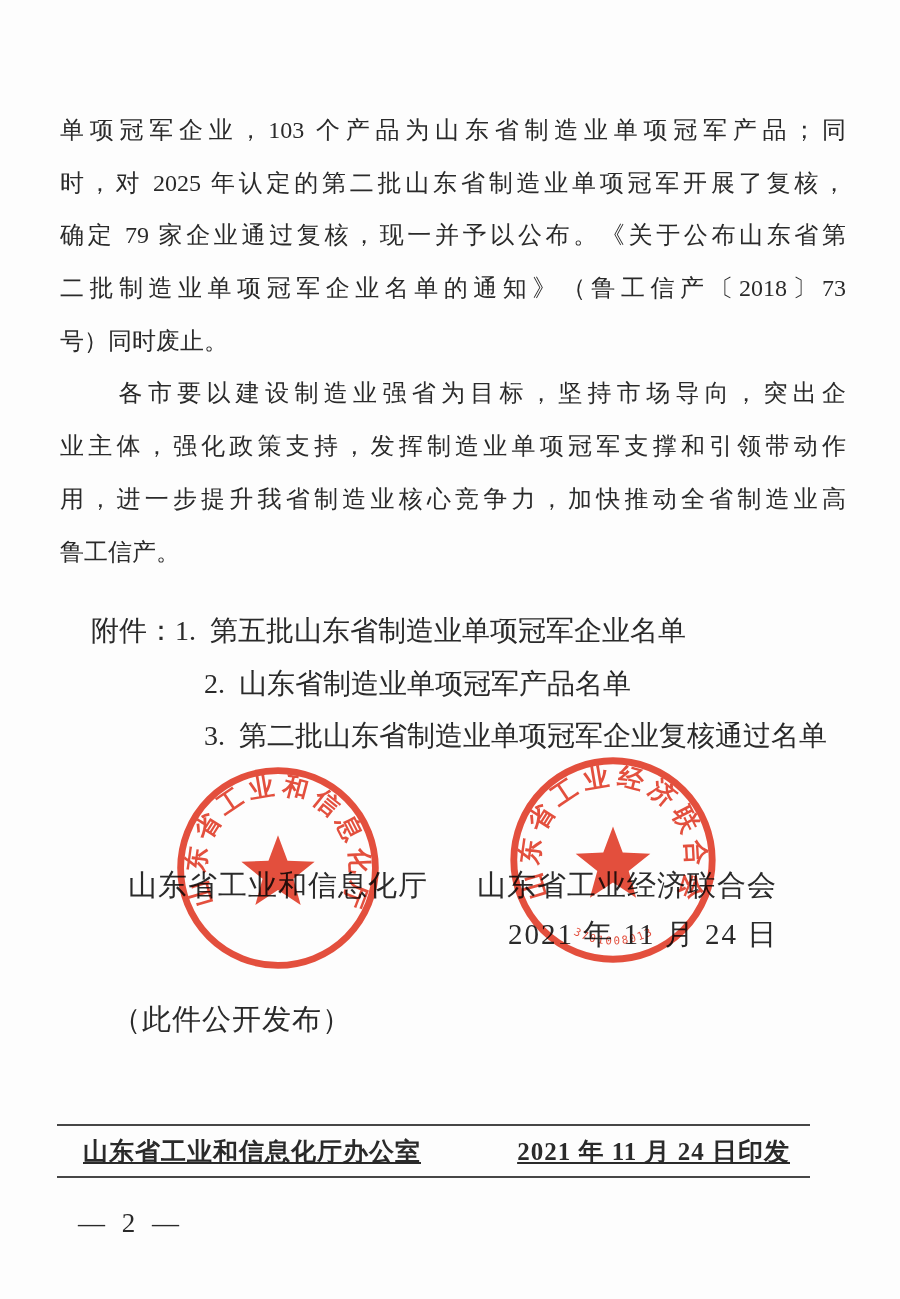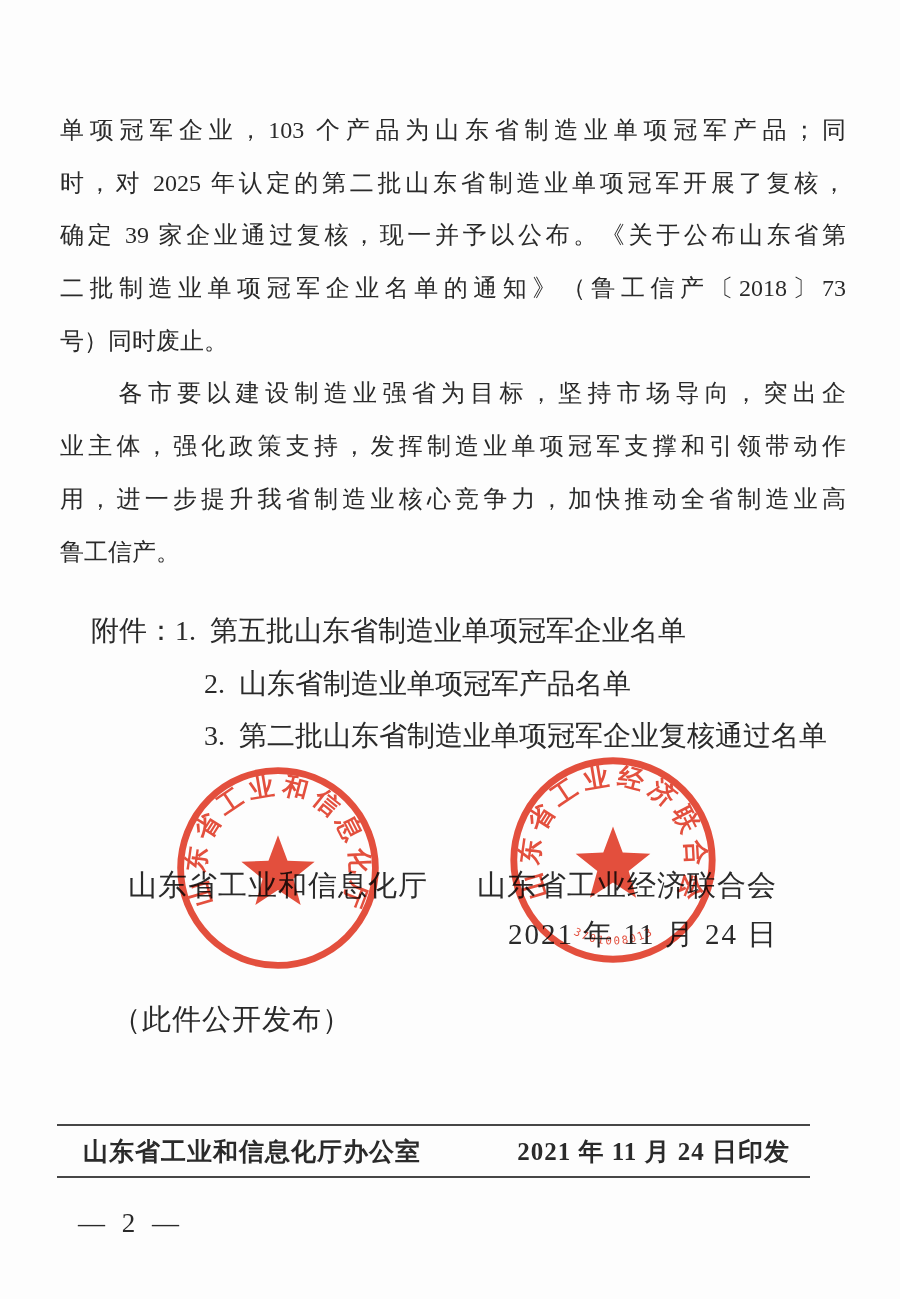"确定 39 家企业通过复核，现一并予以公布。《关于公布山东省第" div.t-line { text: 39 -> 79 }
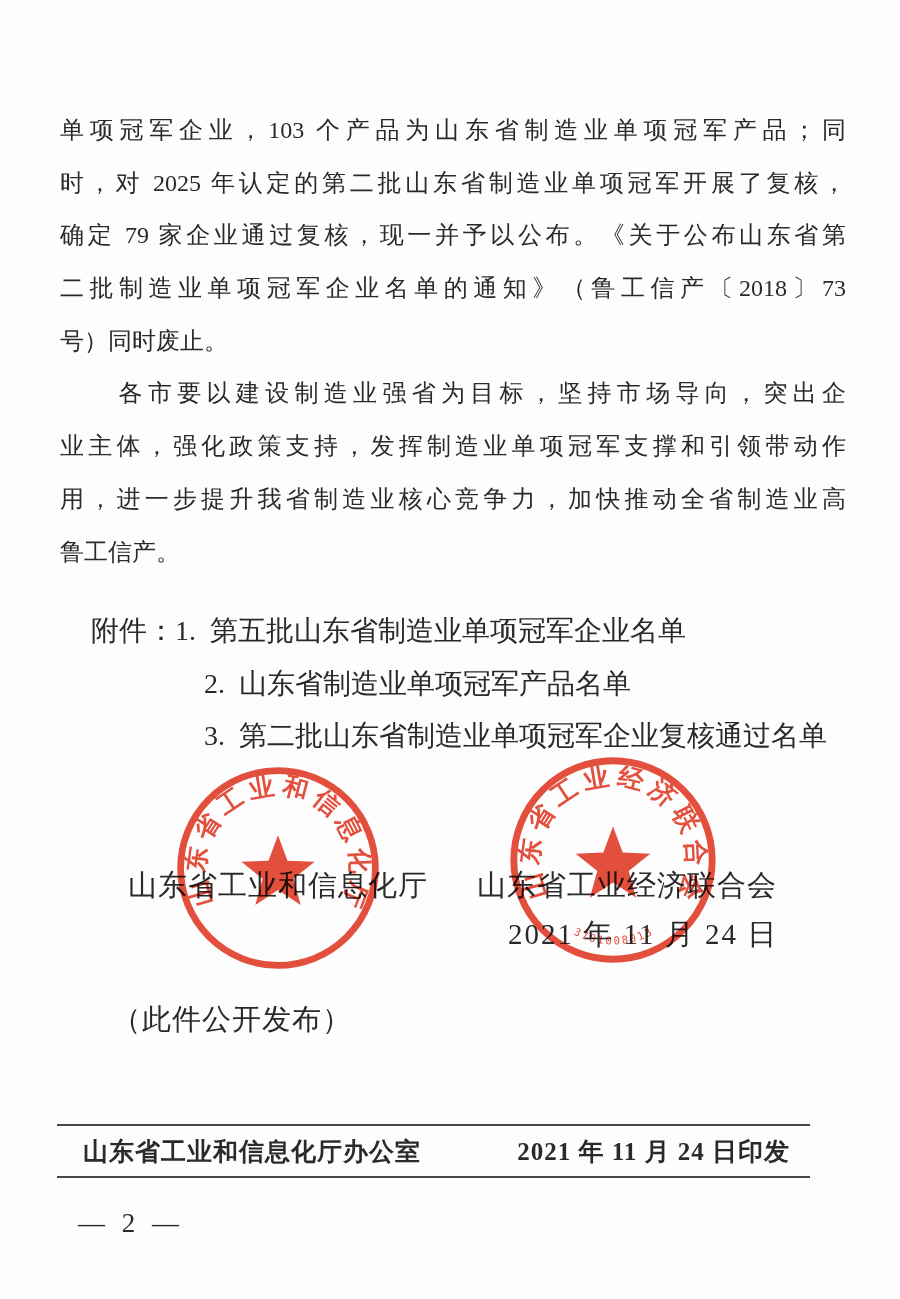"山东省工业和信息化厅办公室" .footer-band { text-decoration: none -> underline }
